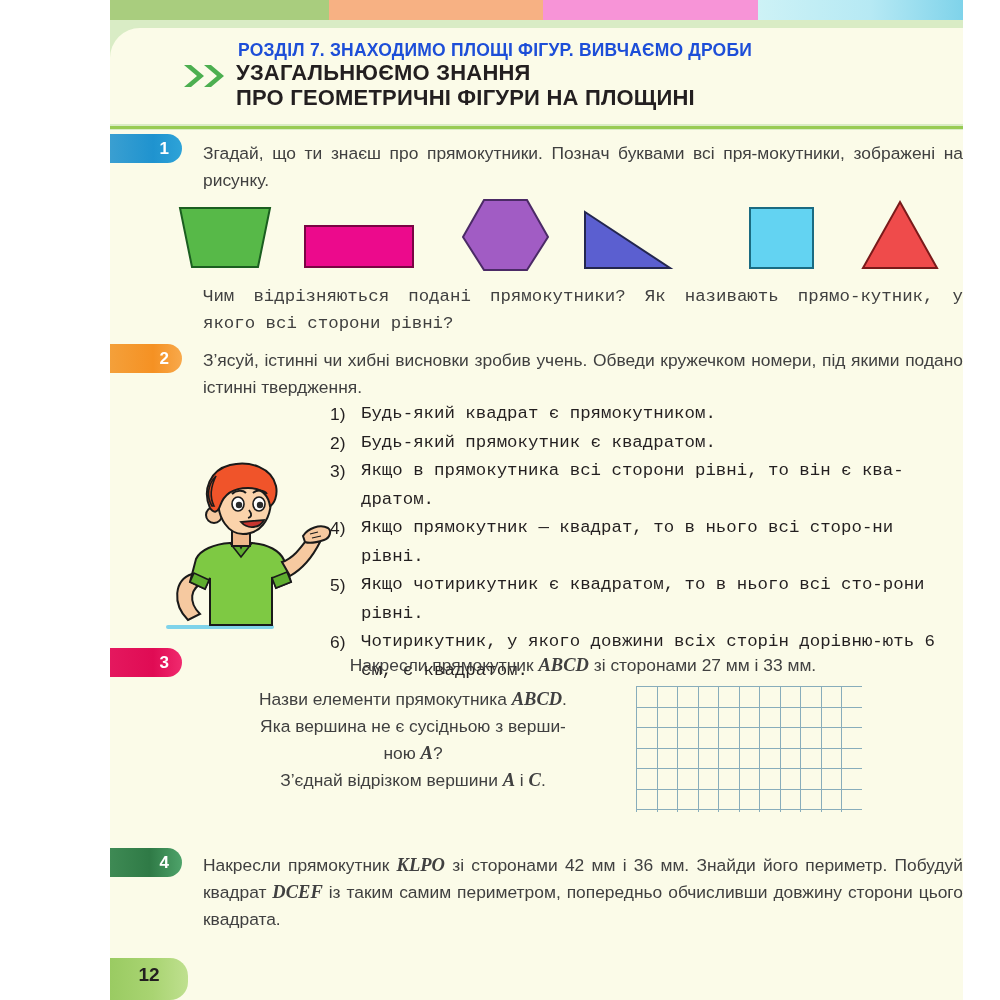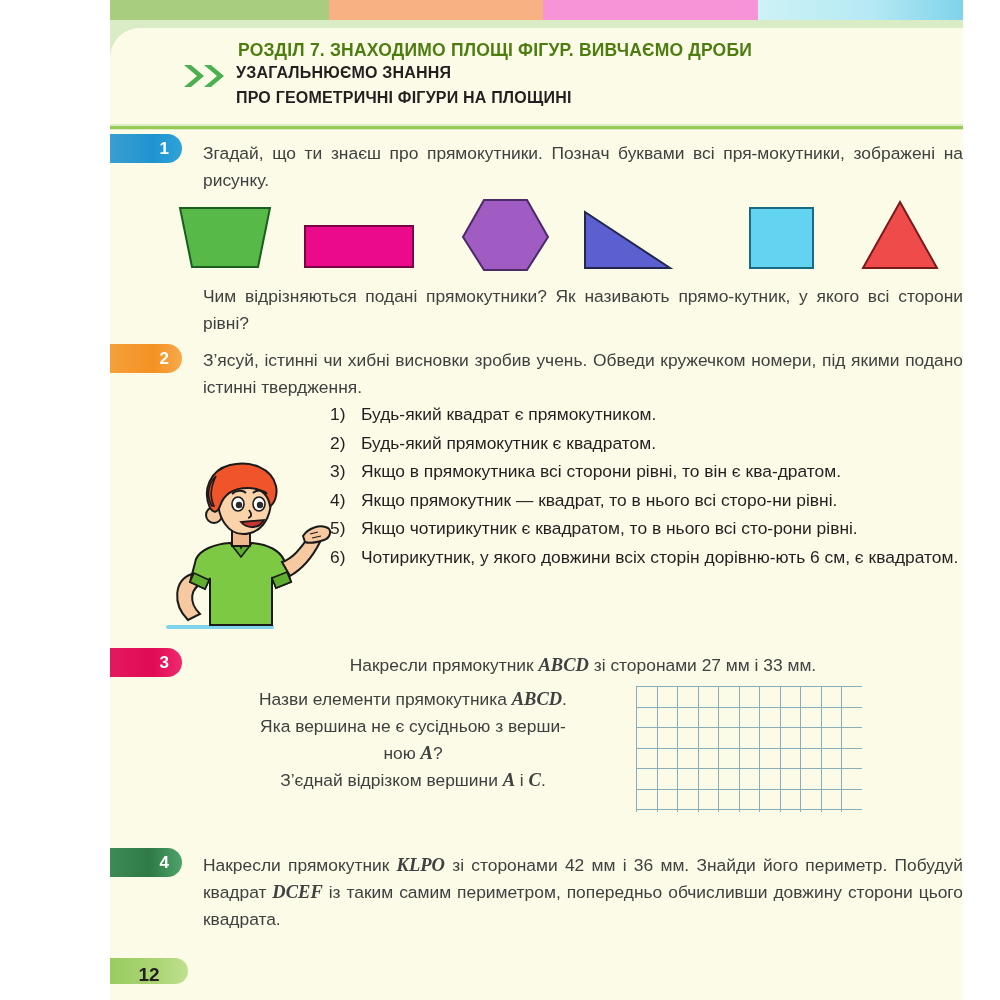"РОЗДІЛ 7. ЗНАХОДИМО ПЛОЩІ ФІГУР." .chapter { color: #4d7c0f -> #1d4ed8 }
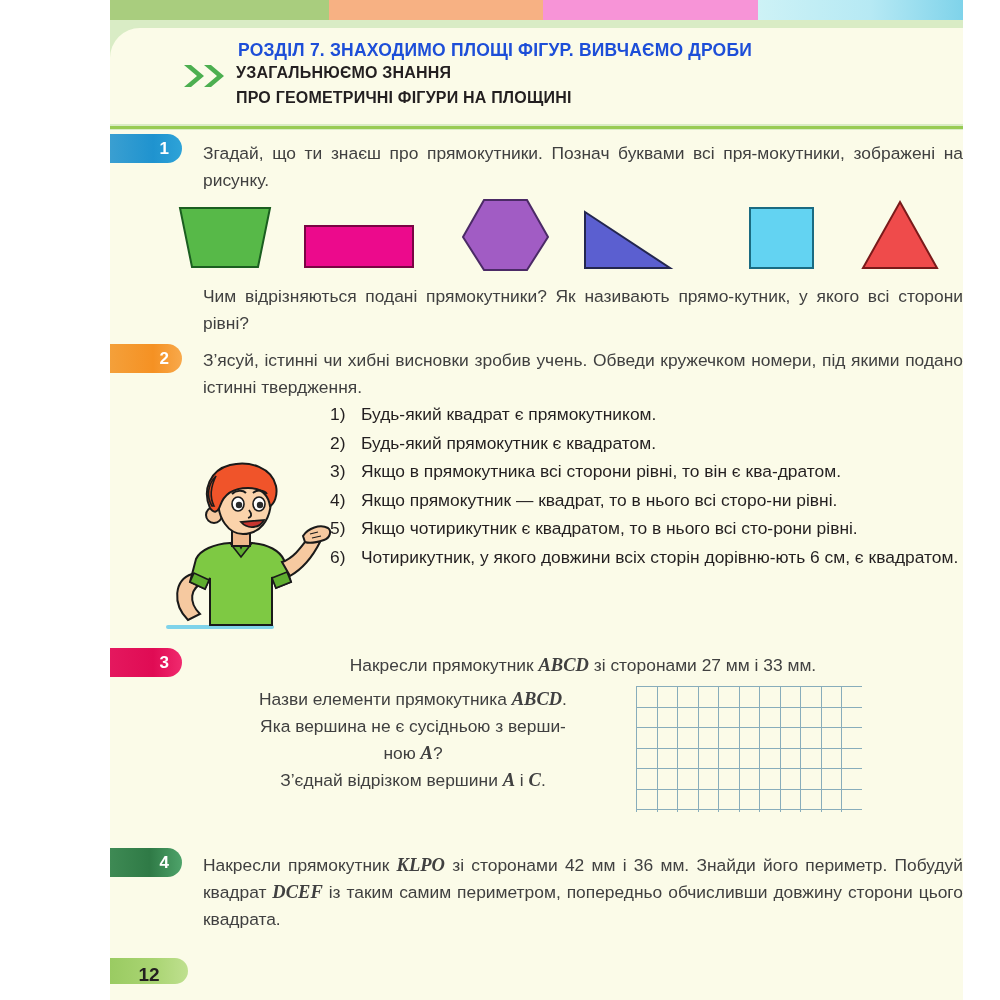"УЗАГАЛЬНЮЄМО ЗНАННЯ" .h-title { font-size: 16px -> 22px }
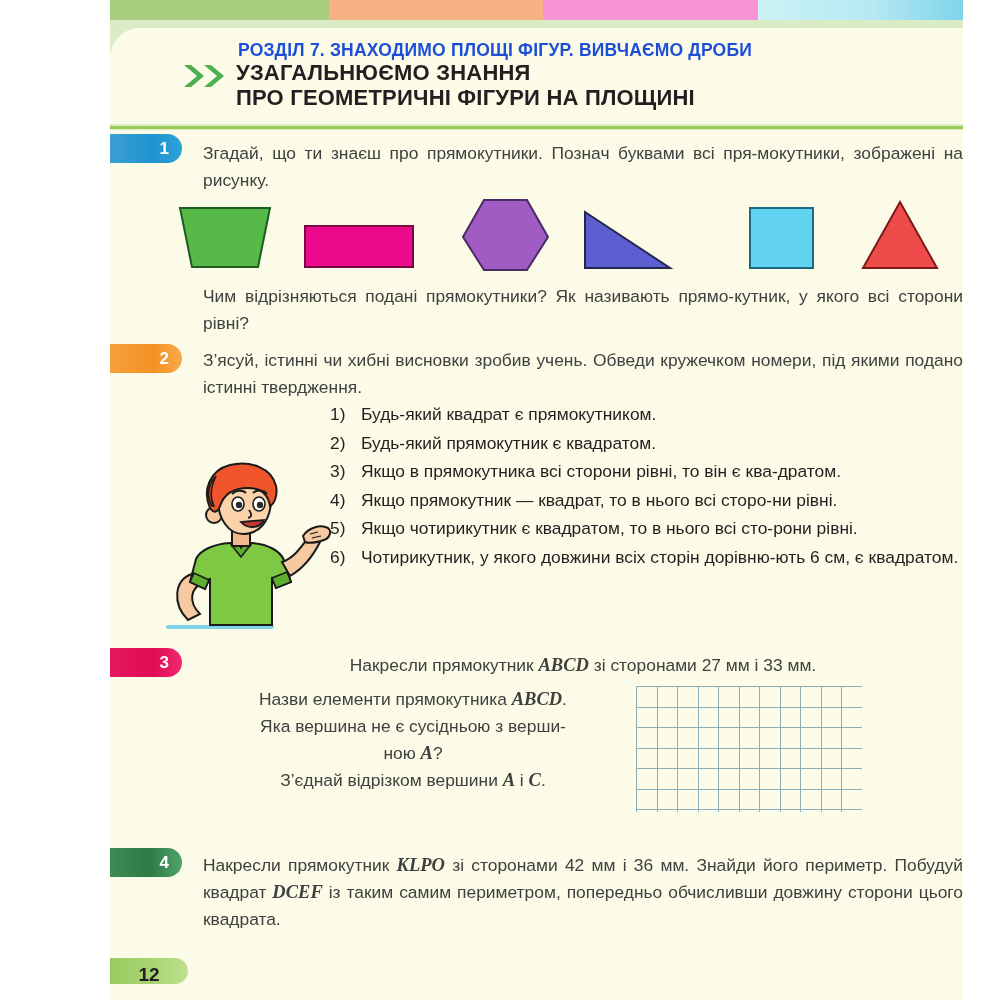"Чим відрізняються подані прямокутники?" #t1b { font-family: none -> Liberation Mono, monospace }
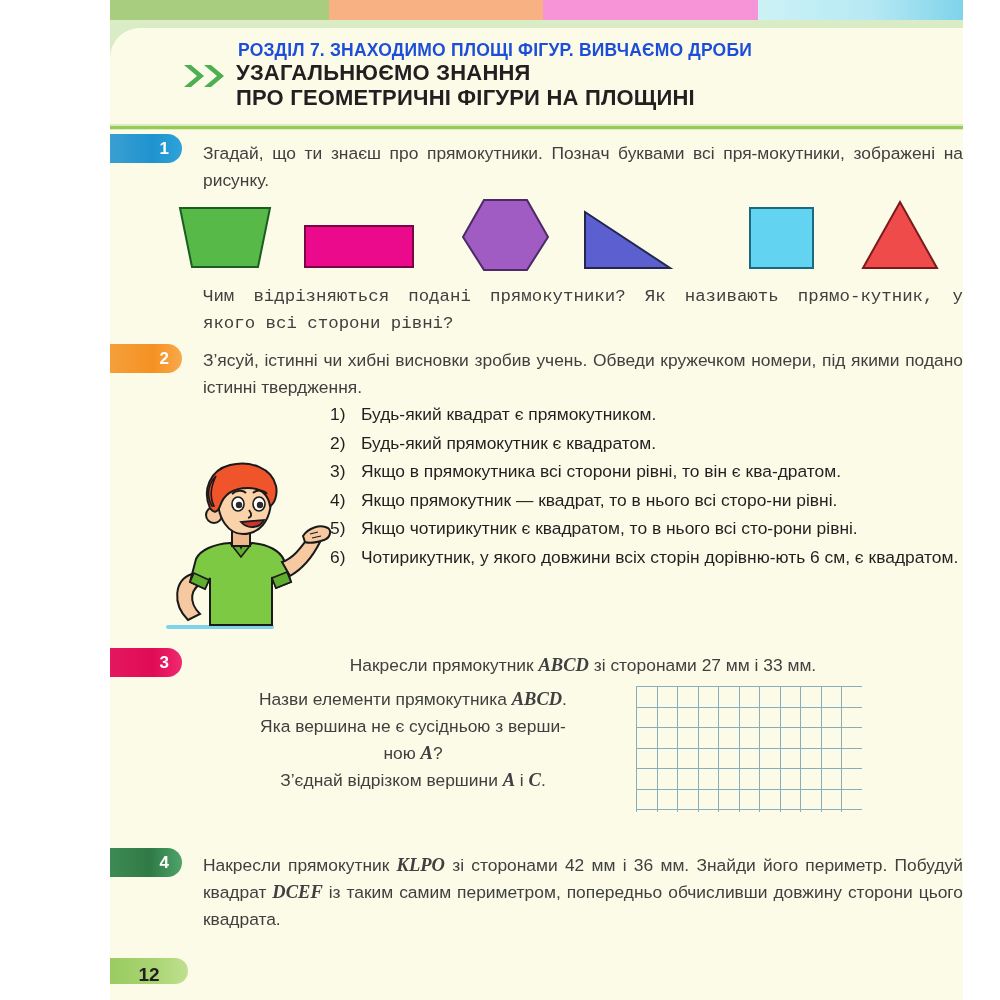"Будь-який квадрат є прямокутником." .olist .body { font-family: none -> Liberation Mono, monospace }
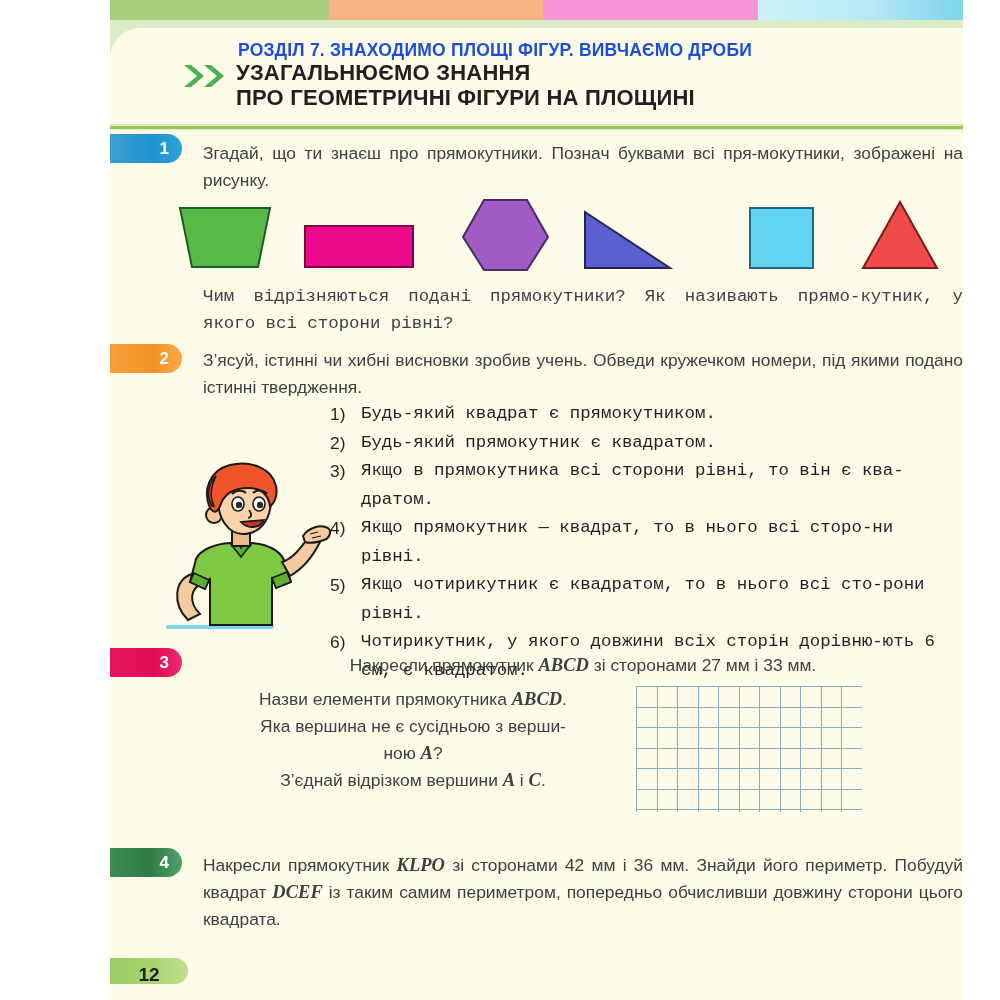"12" .pagenum { height: 26px -> 42px }
